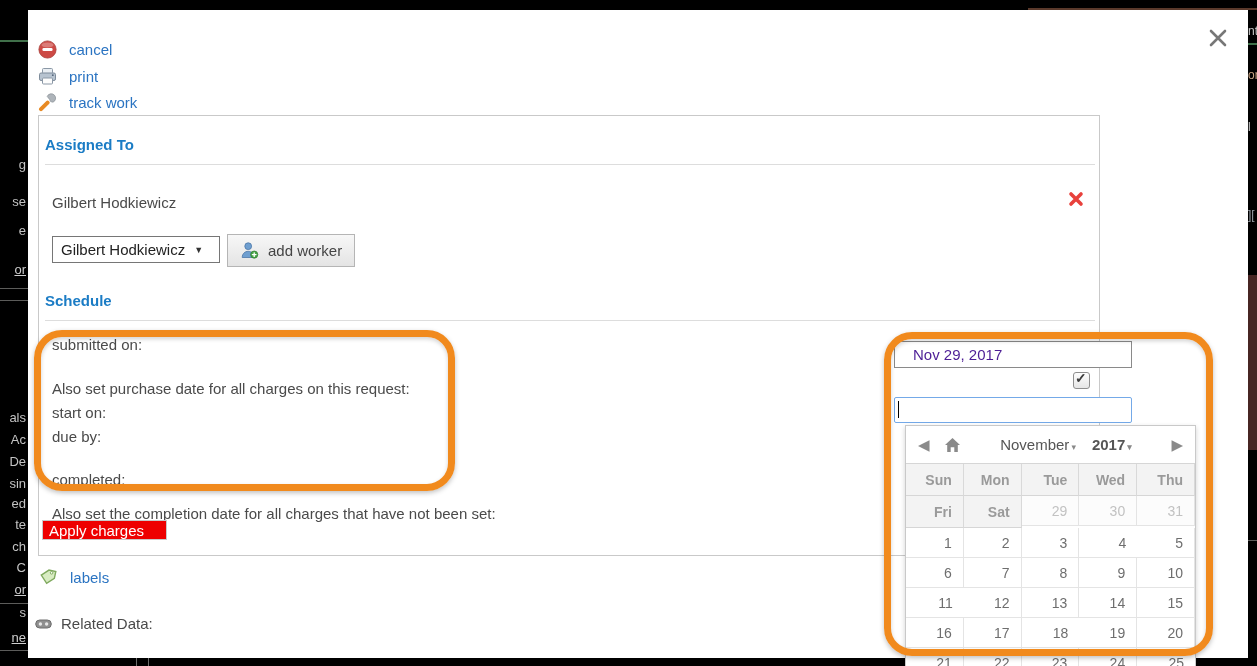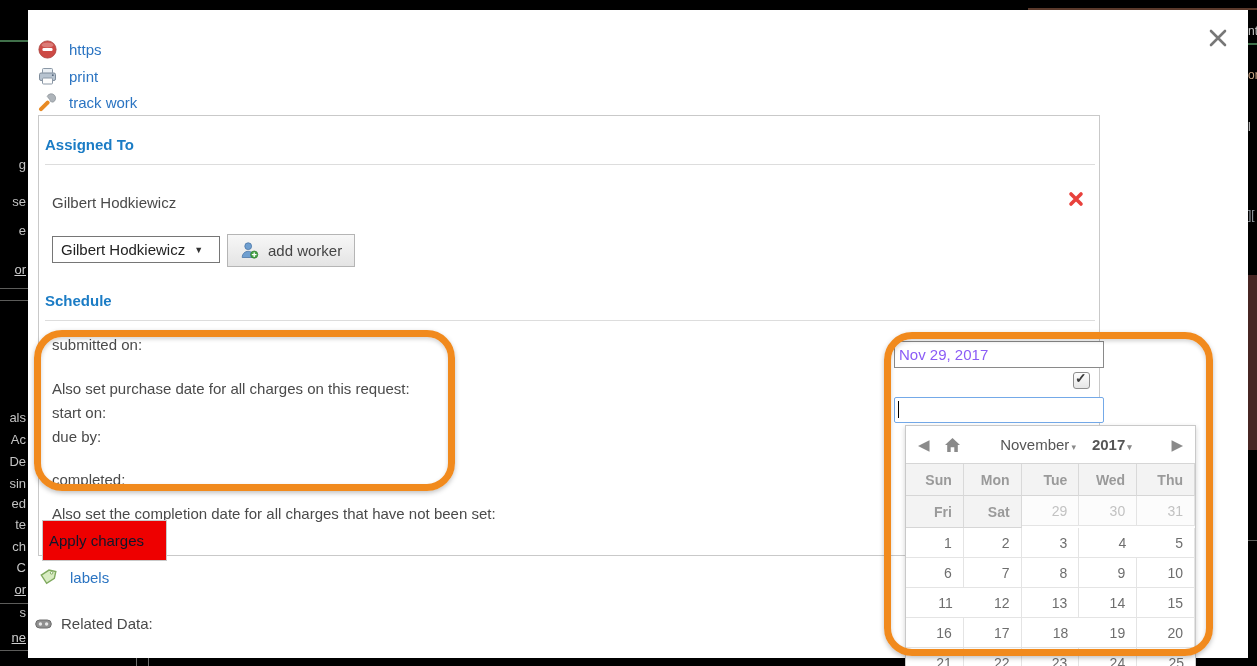"https" span.alabel { text: https -> cancel }
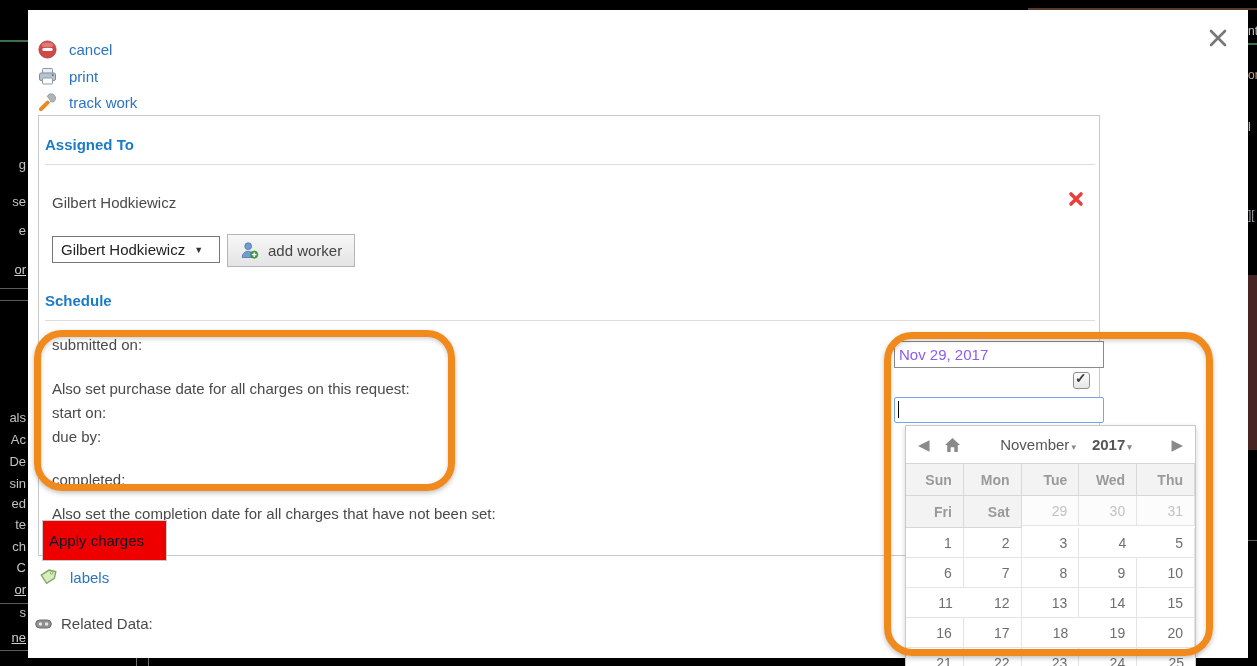"Nov 29, 2017" .date-input { color: #8b5cf6 -> #4c1d95; padding: 1px 4px -> 1px 18px }
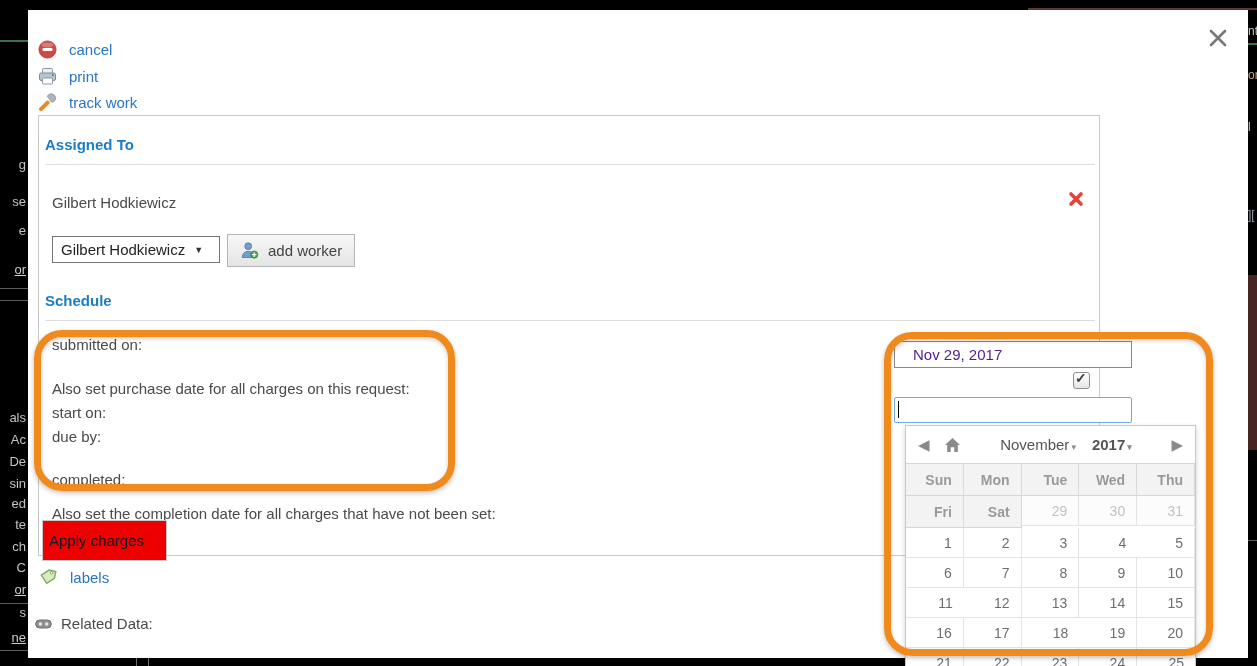"Apply charges" .apply-btn { color: #0f172a -> #ffffff; height: 41px -> 20px }
